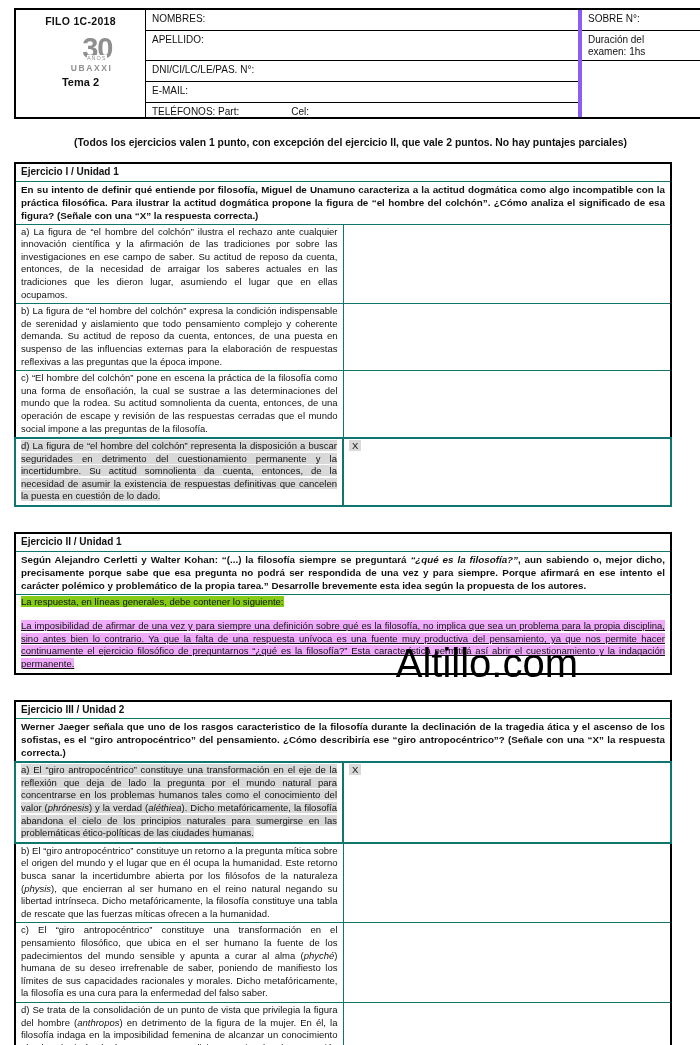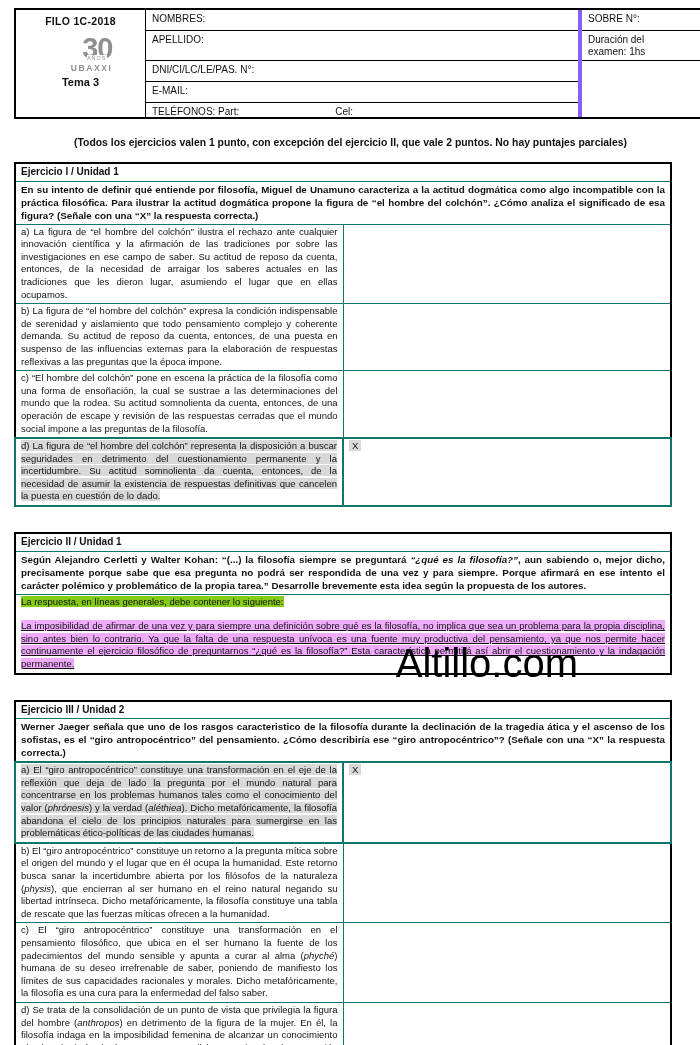"Tema 3" div.tema { text: 3 -> 2 }
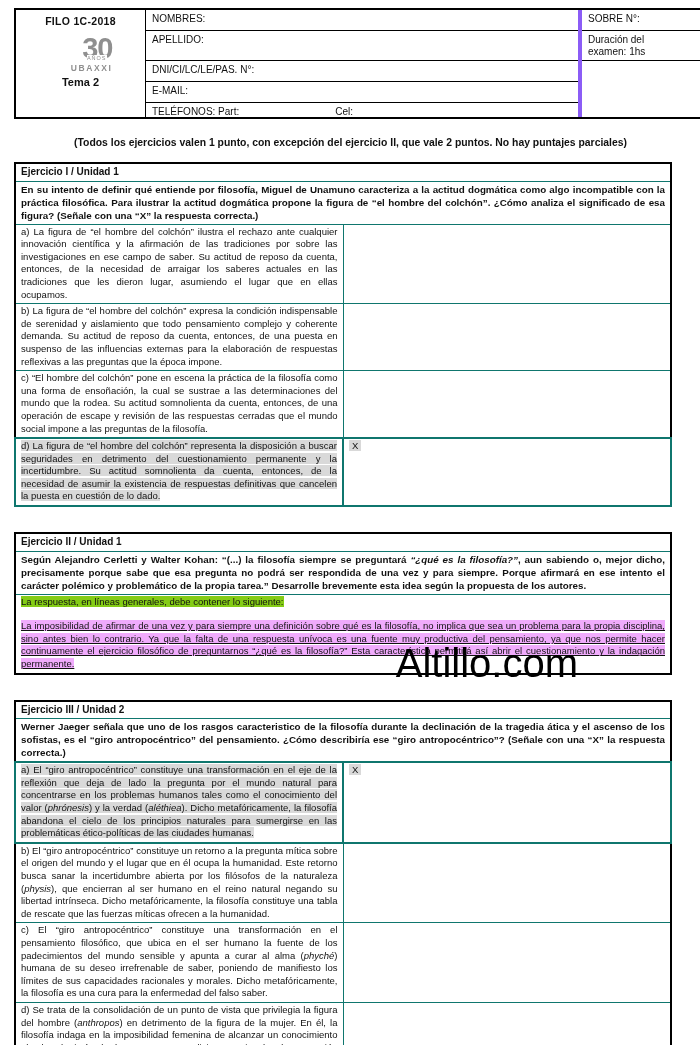"Cel:" .cel { margin-left: 96px -> 52px }
